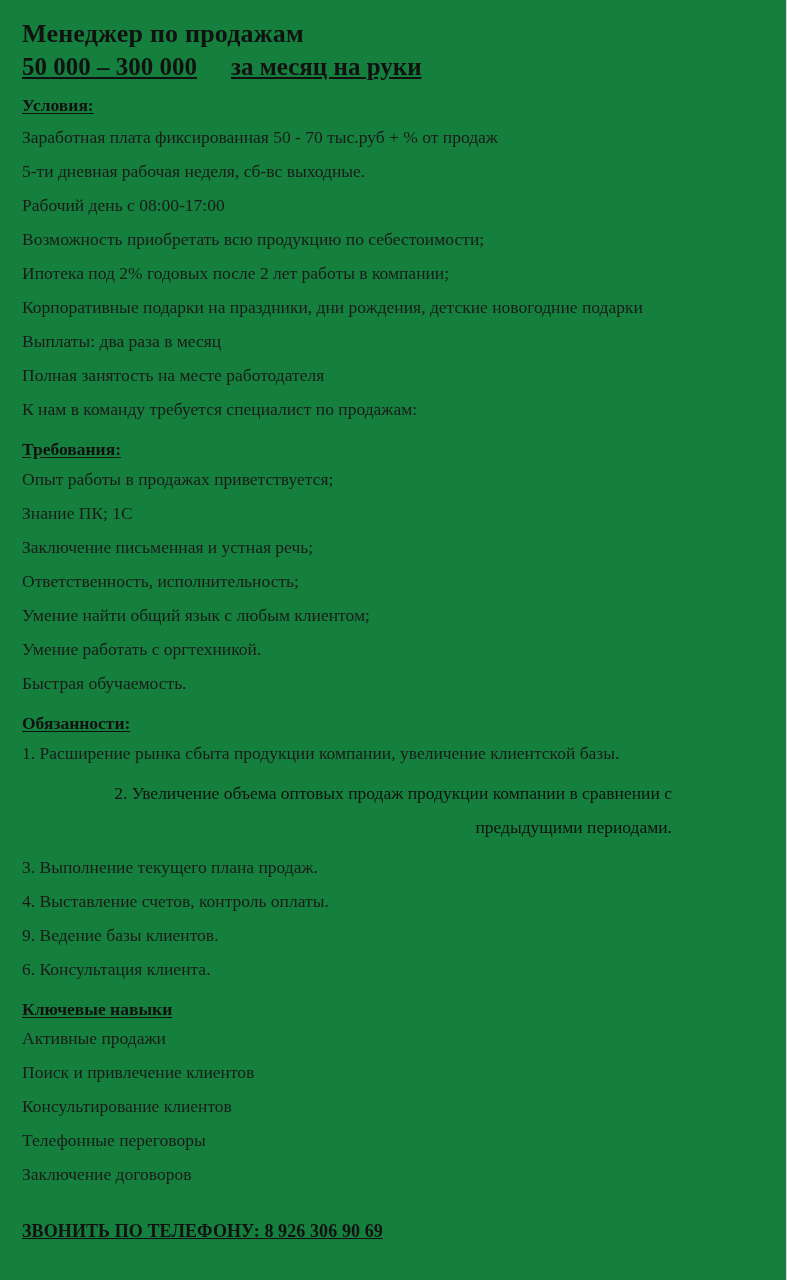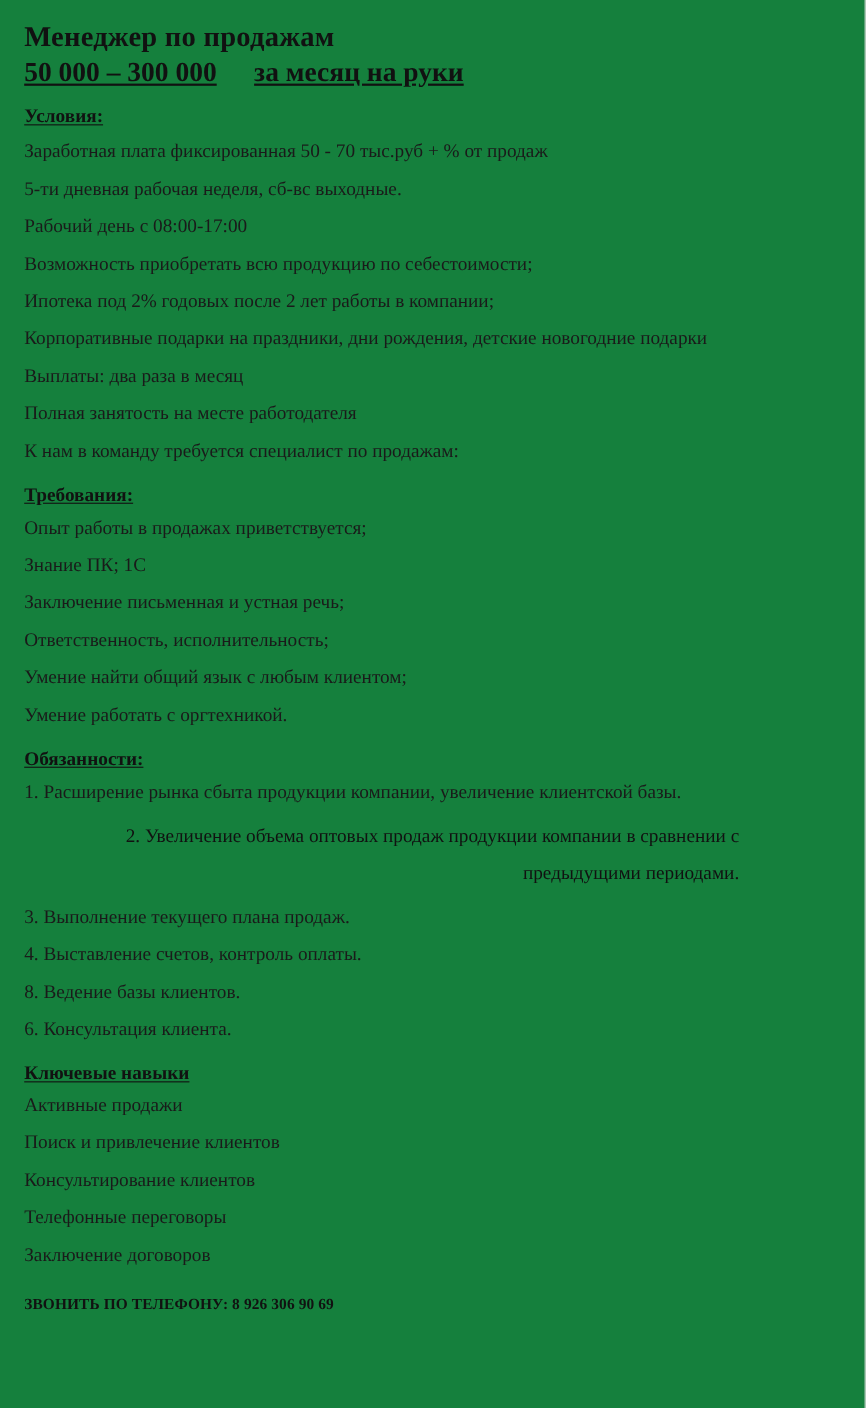"Быстрая обучаемость." div.line { html: none -> <div>Быстрая обучаемость.</div> }
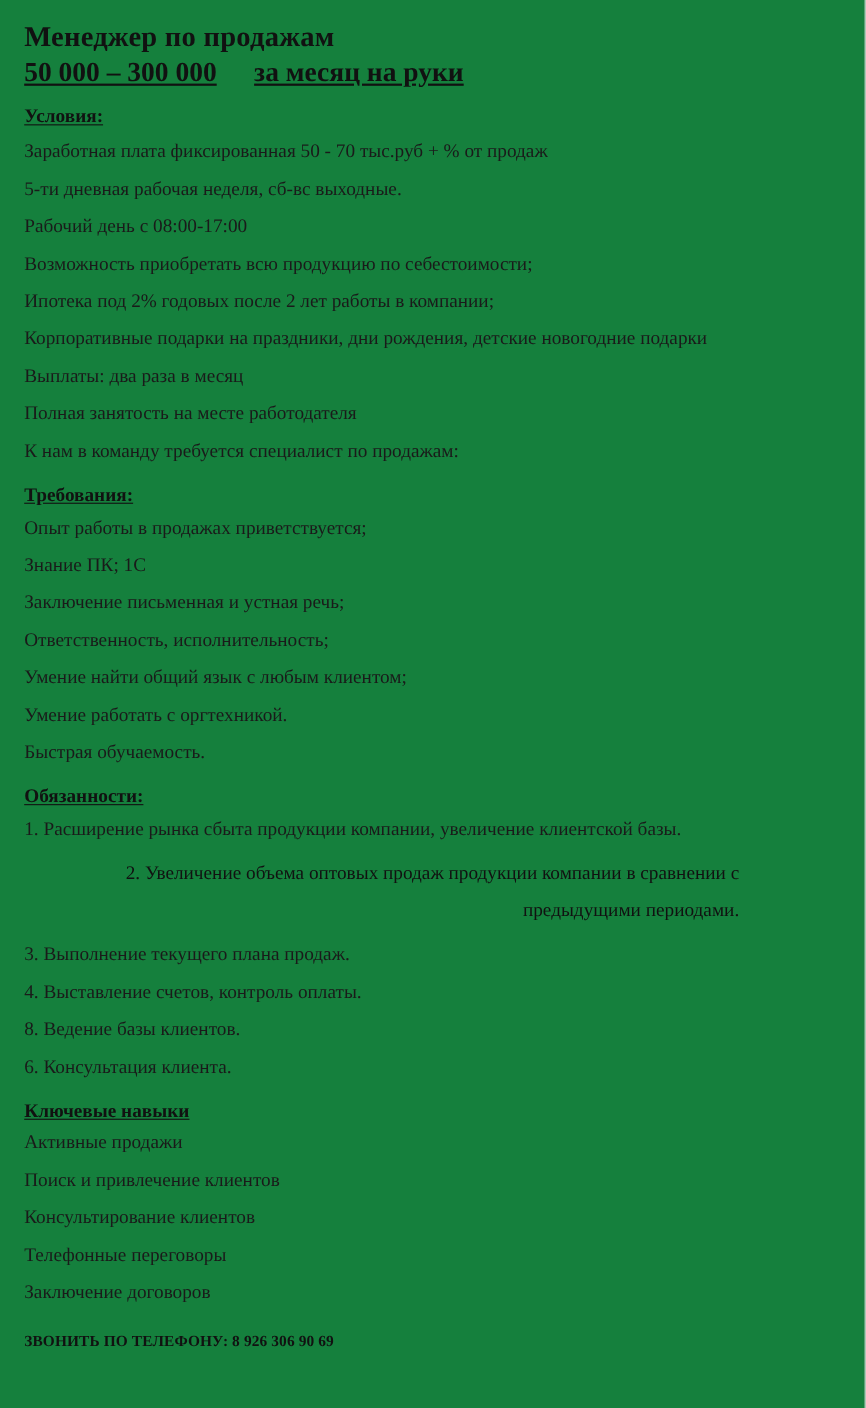"8. Ведение базы клиентов." div.line { text: 8 -> 9 }
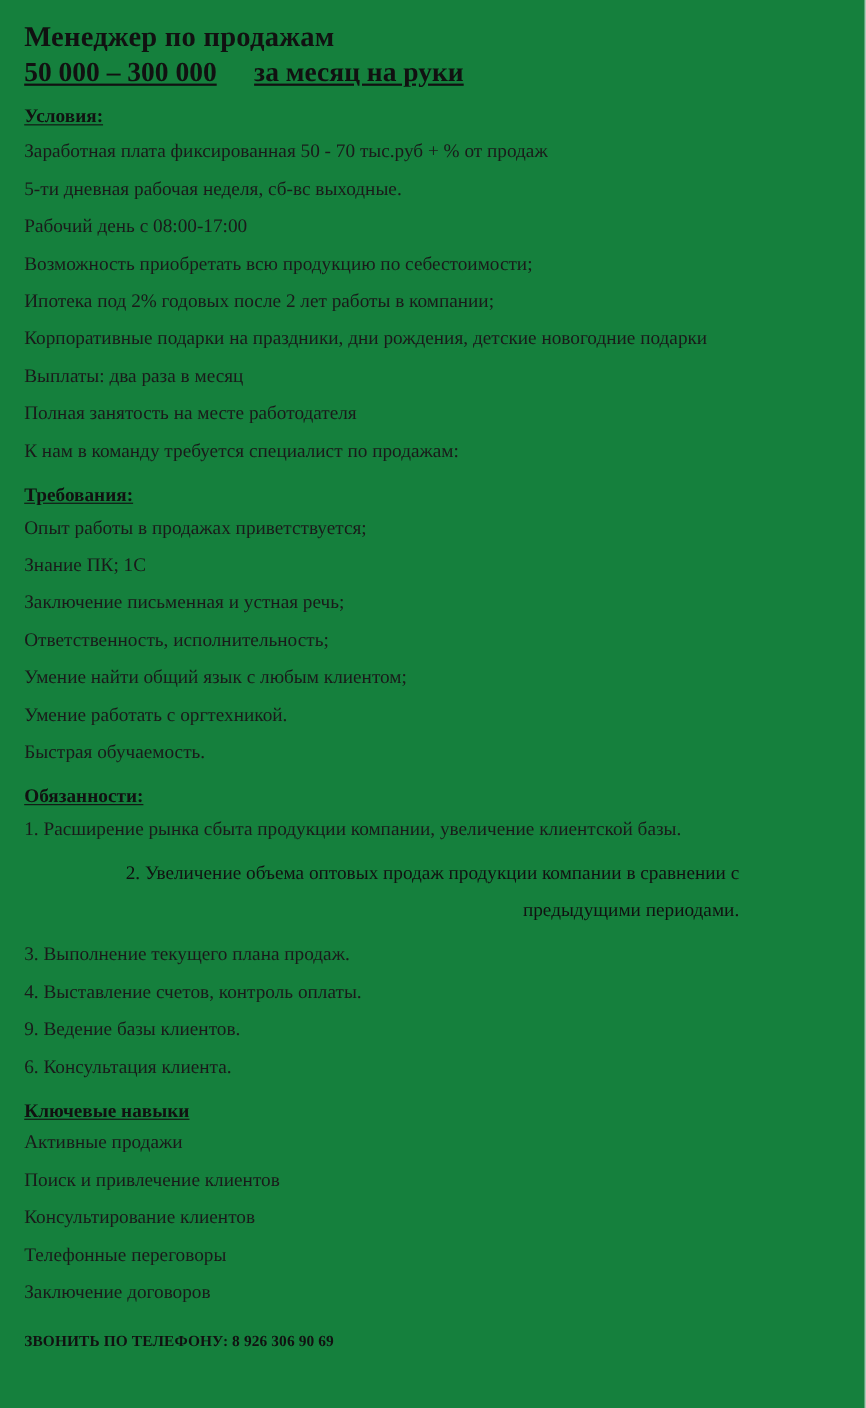"ЗВОНИТЬ ПО ТЕЛЕФОНУ: 8 926" .phone-line { font-size: 14px -> 18px; margin-top: 24px -> 34px; text-decoration: none -> underline }
